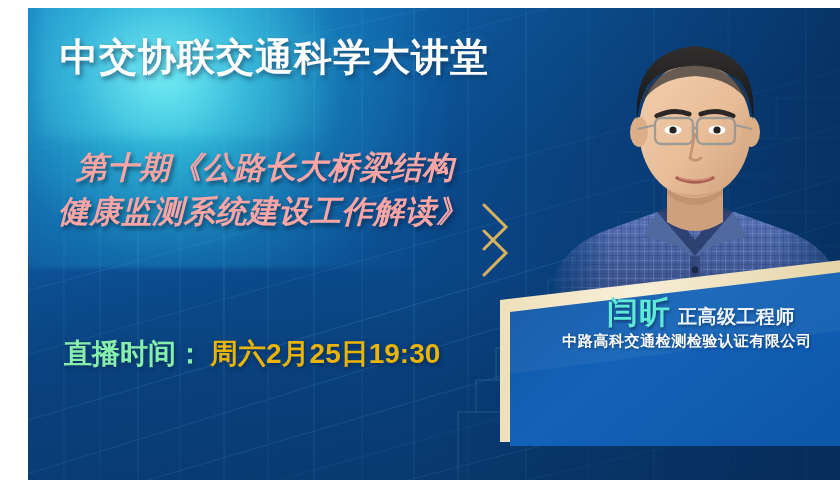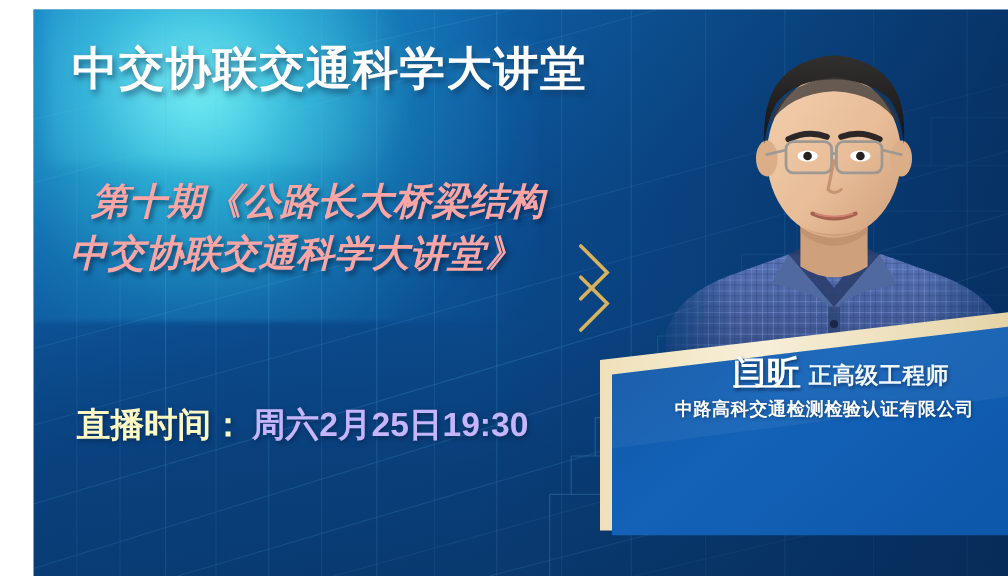"中交协联交通科学大讲堂》" span.sub-line { text: 中交协联交通科学大讲堂 -> 健康监测系统建设工作解读 }
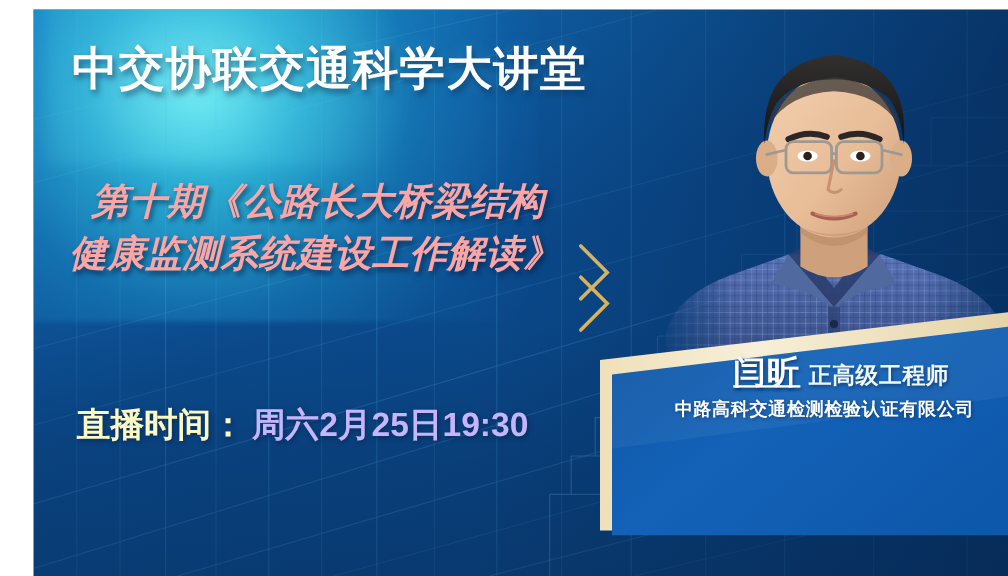"闫昕" .speaker-name { color: #ffffff -> #5eead4; font-size: 27px -> 31px; text-decoration: underline -> none }
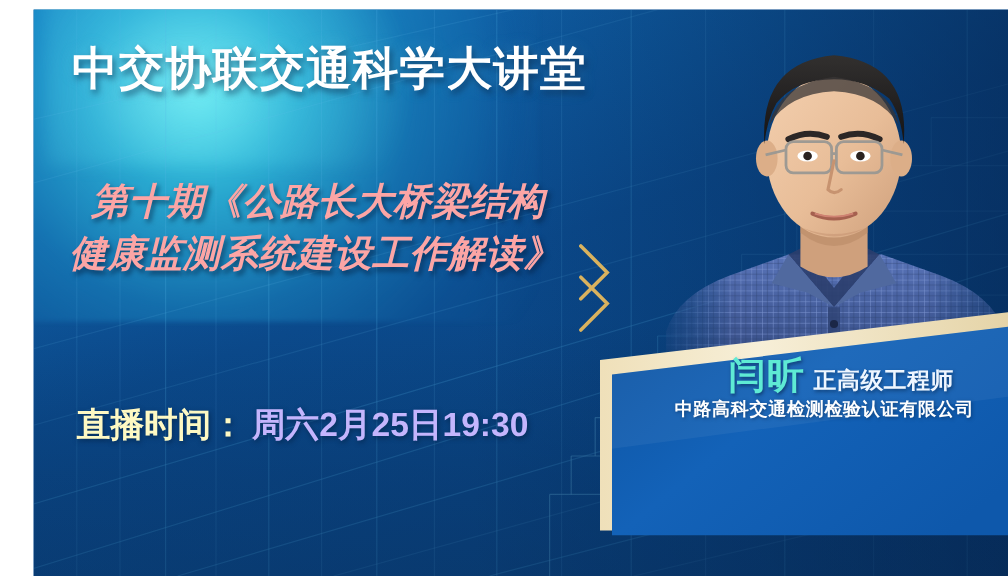"直播时间：" .live-label { color: #fef9c3 -> #86efac }
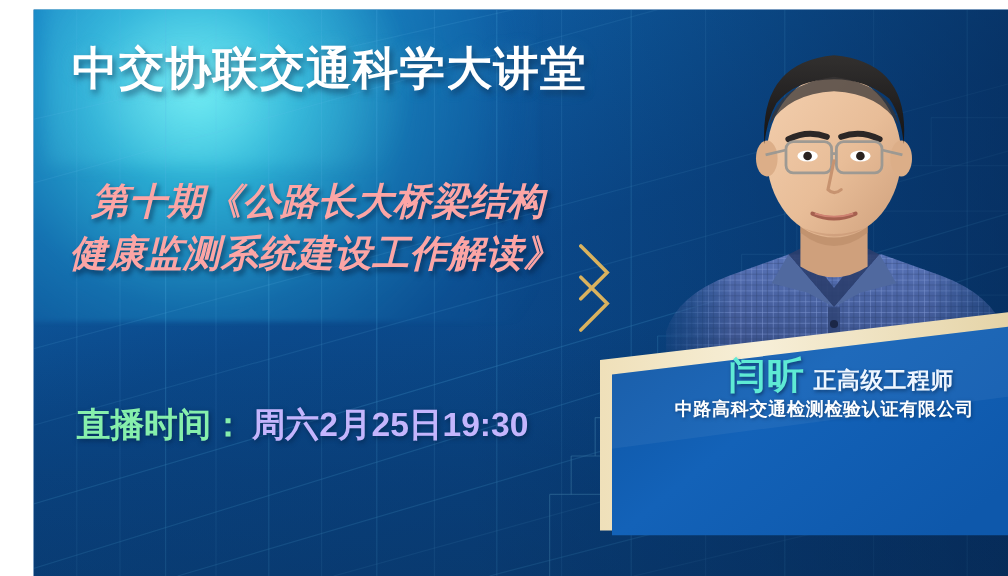"周六2月25日19:30" .live-value { color: #c4b5fd -> #eab308 }
